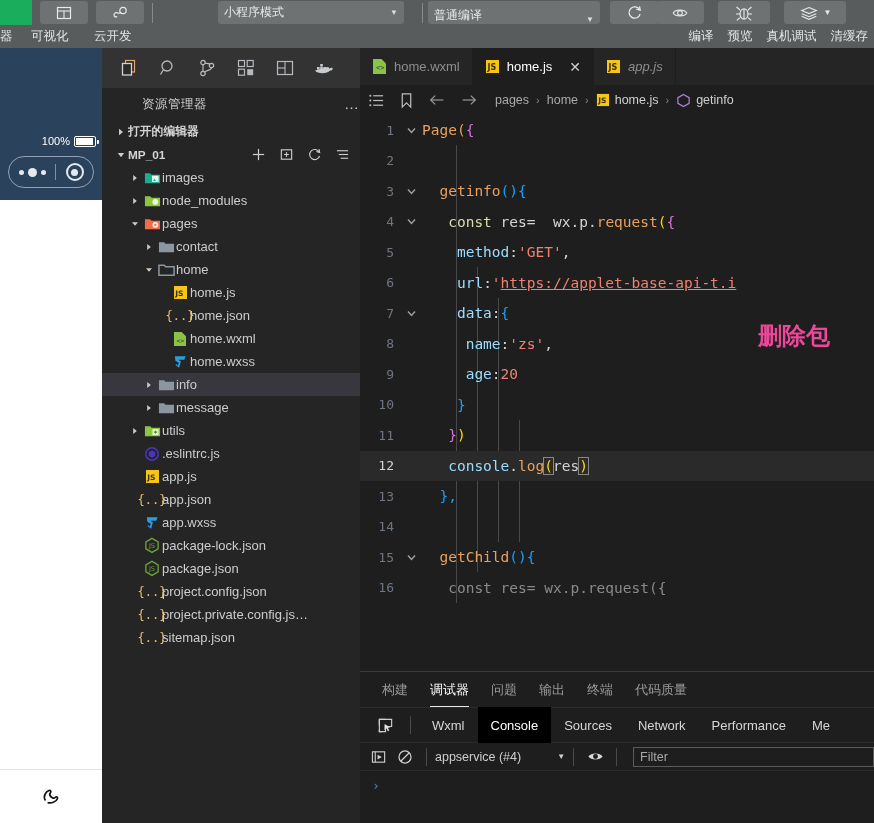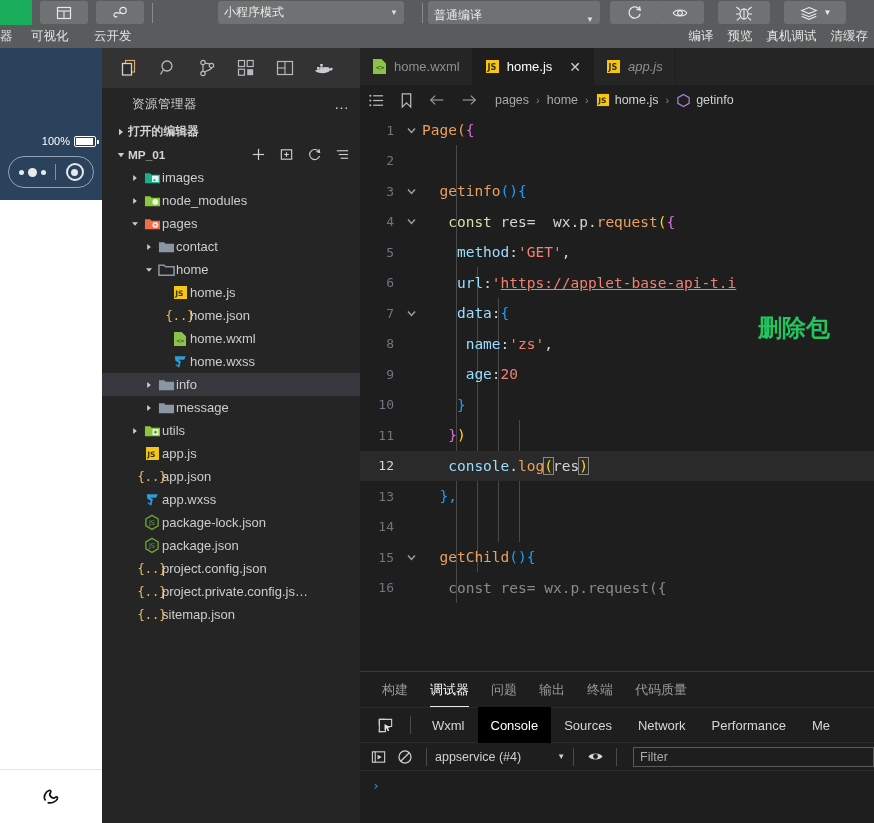"资源管理器" .exp-header { left: 4px -> 14px }
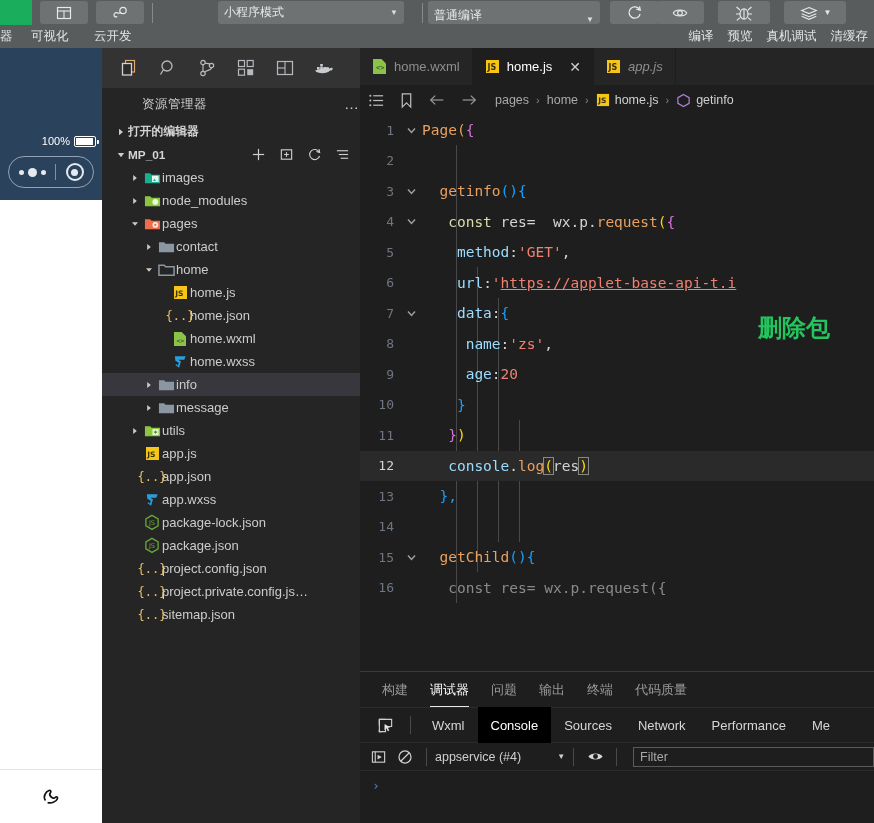"删除包" .annot { color: #22c55e -> #ec4899; top: 264px -> 272px }
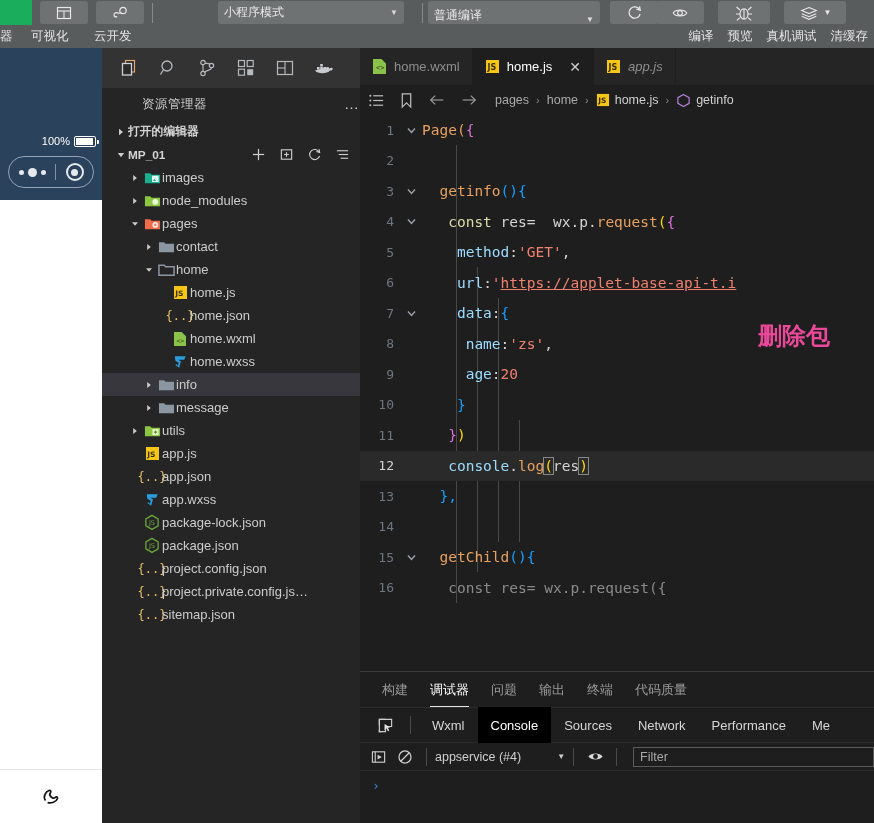".eslintrc.js" div.row { html: none -> <div> <span></span> <span> <svg> <circle></circle> <path></path> </svg> </span> <span>.eslintrc.js</span> </div> }
